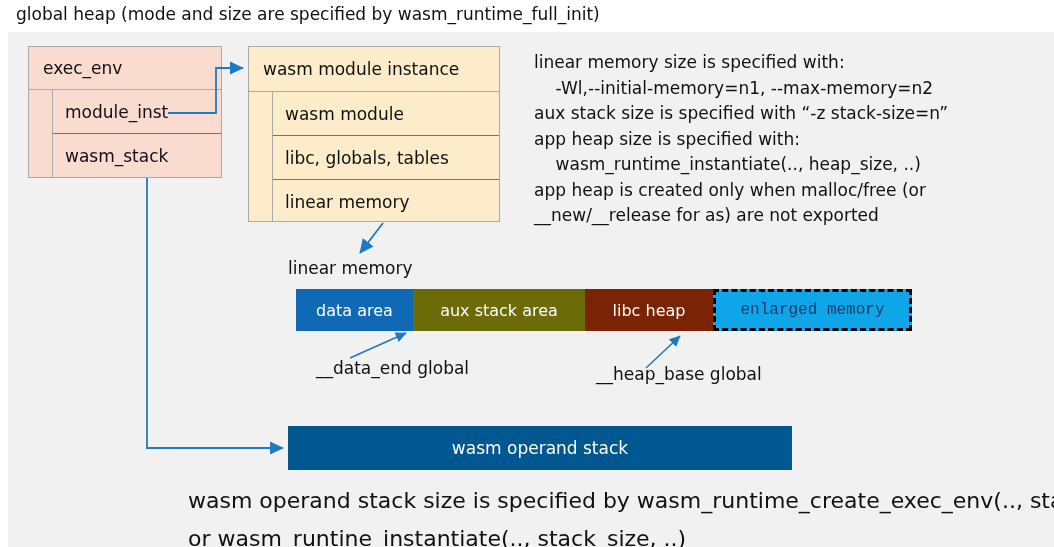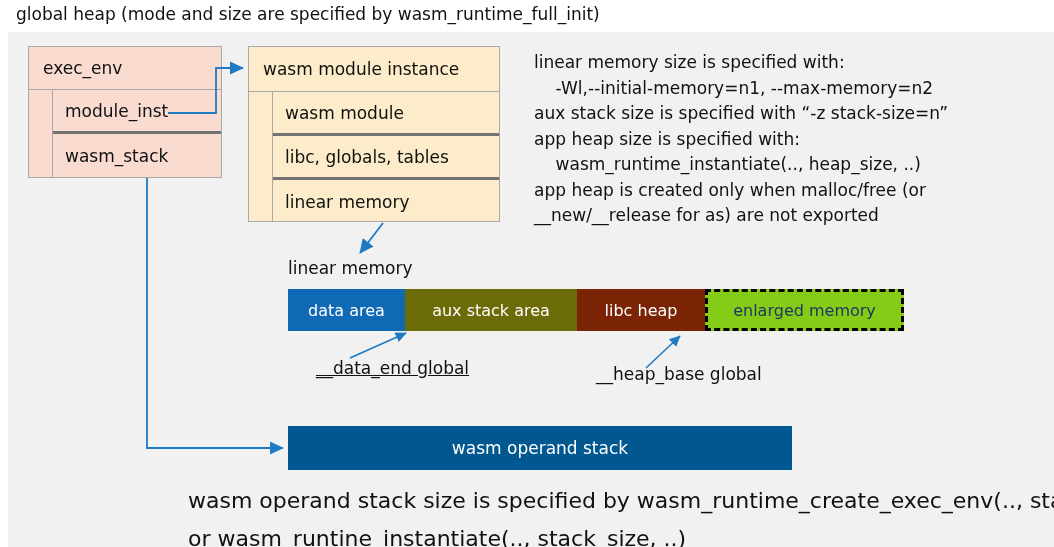"module_inst" .struct .row { border-bottom: 3px solid #737373 -> 1px solid #737373 }
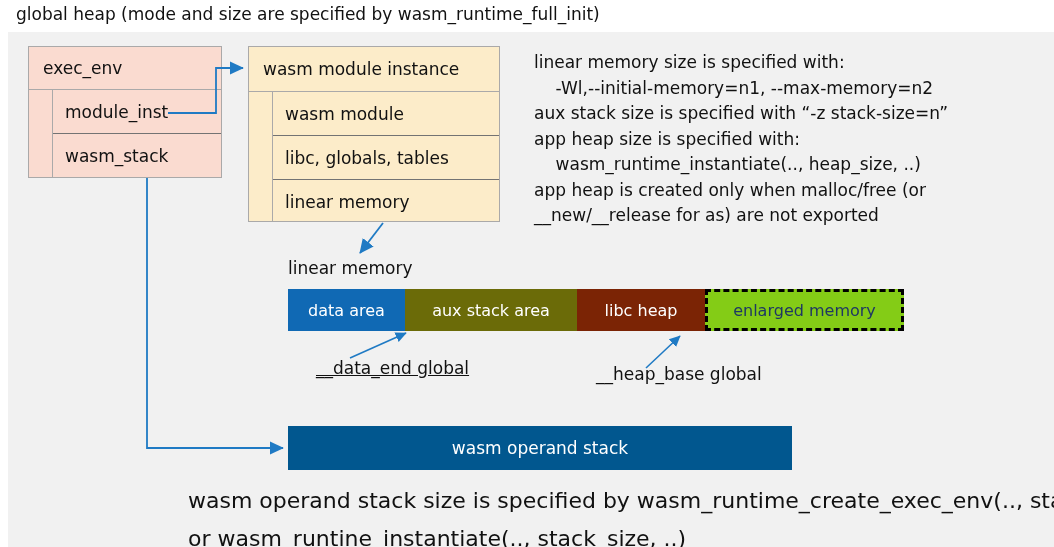"data area" #membar { left: 288px -> 296px }
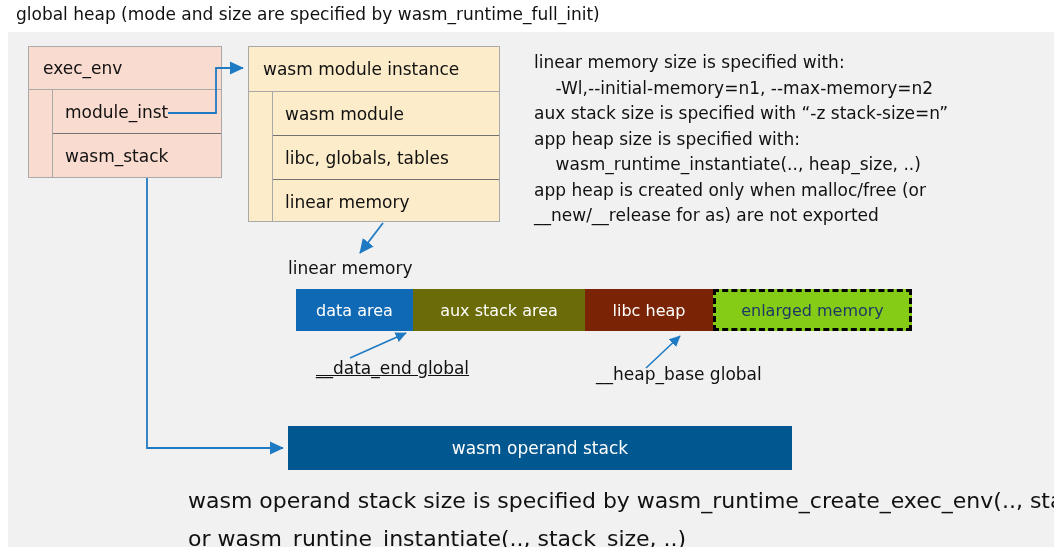"enlarged memory" .seg.dashed { background: #84cc16 -> #0ea5e9; font-family: none -> Liberation Mono, monospace }
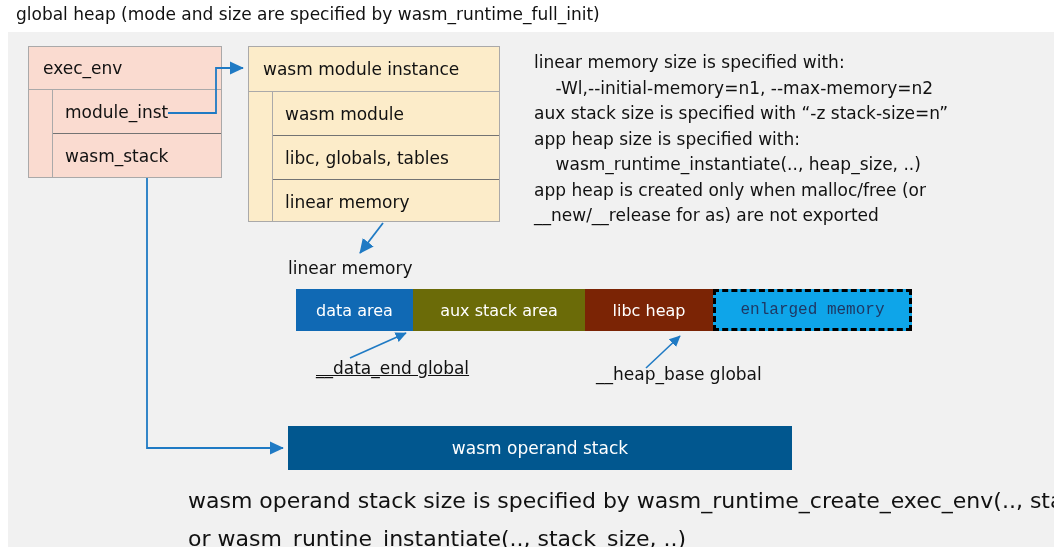"__data_end global" #anno-dataend { text-decoration: underline -> none }
